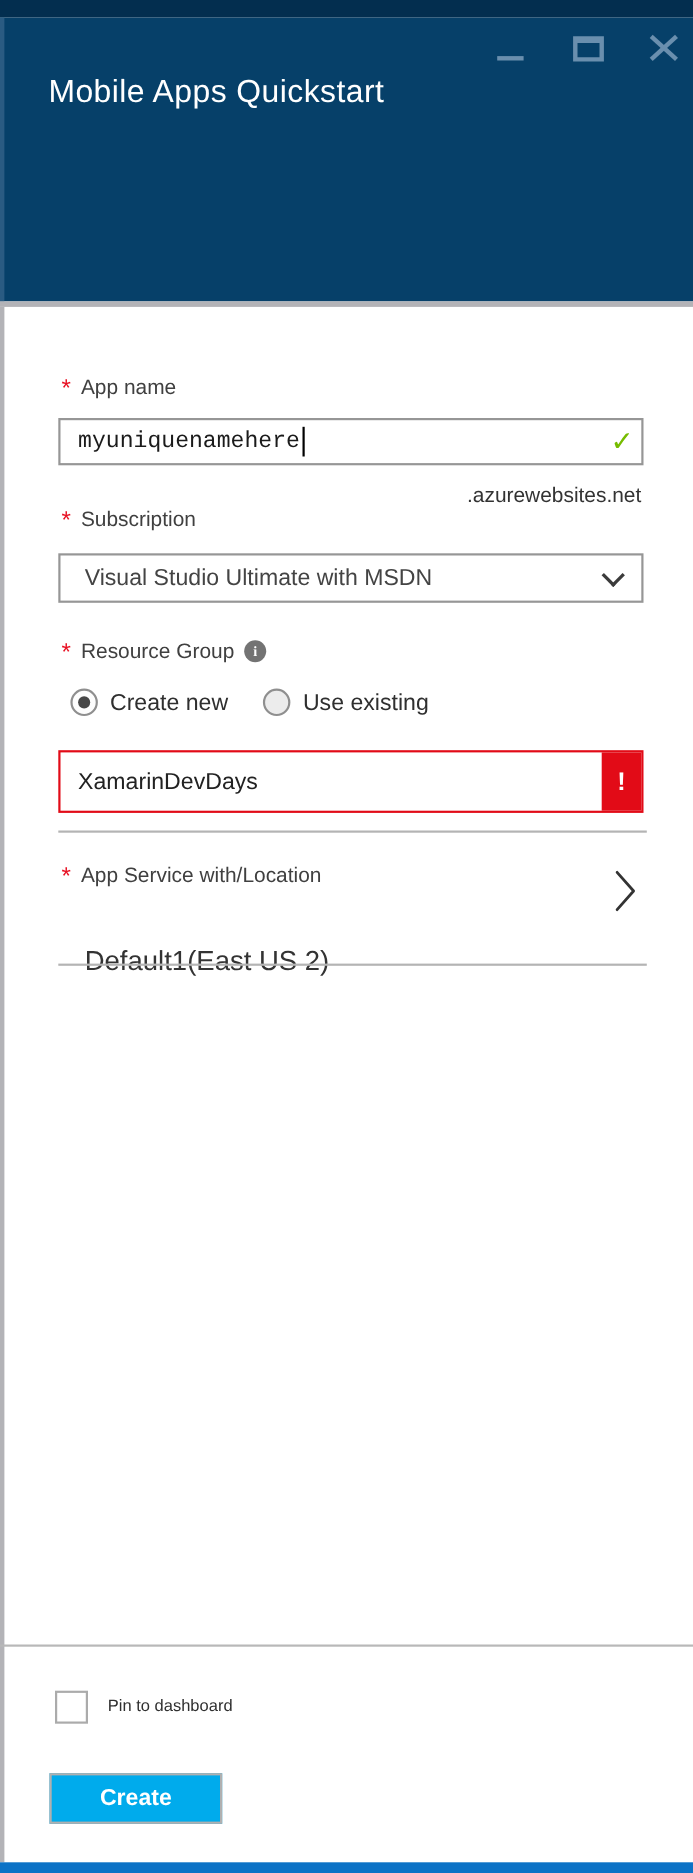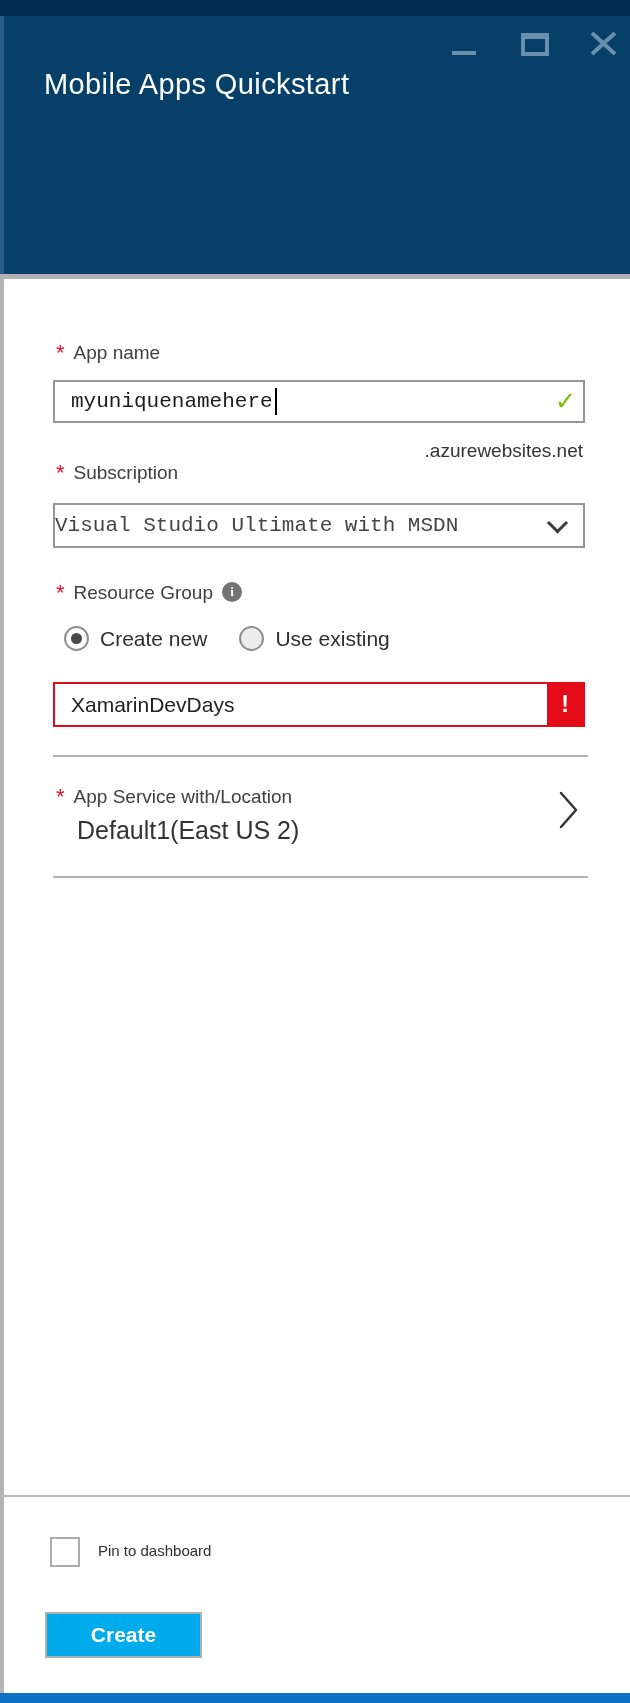"Visual Studio Ultimate with MSDN" .select-box .val { font-family: Liberation Mono, monospace -> none; margin-left: none -> 22px }
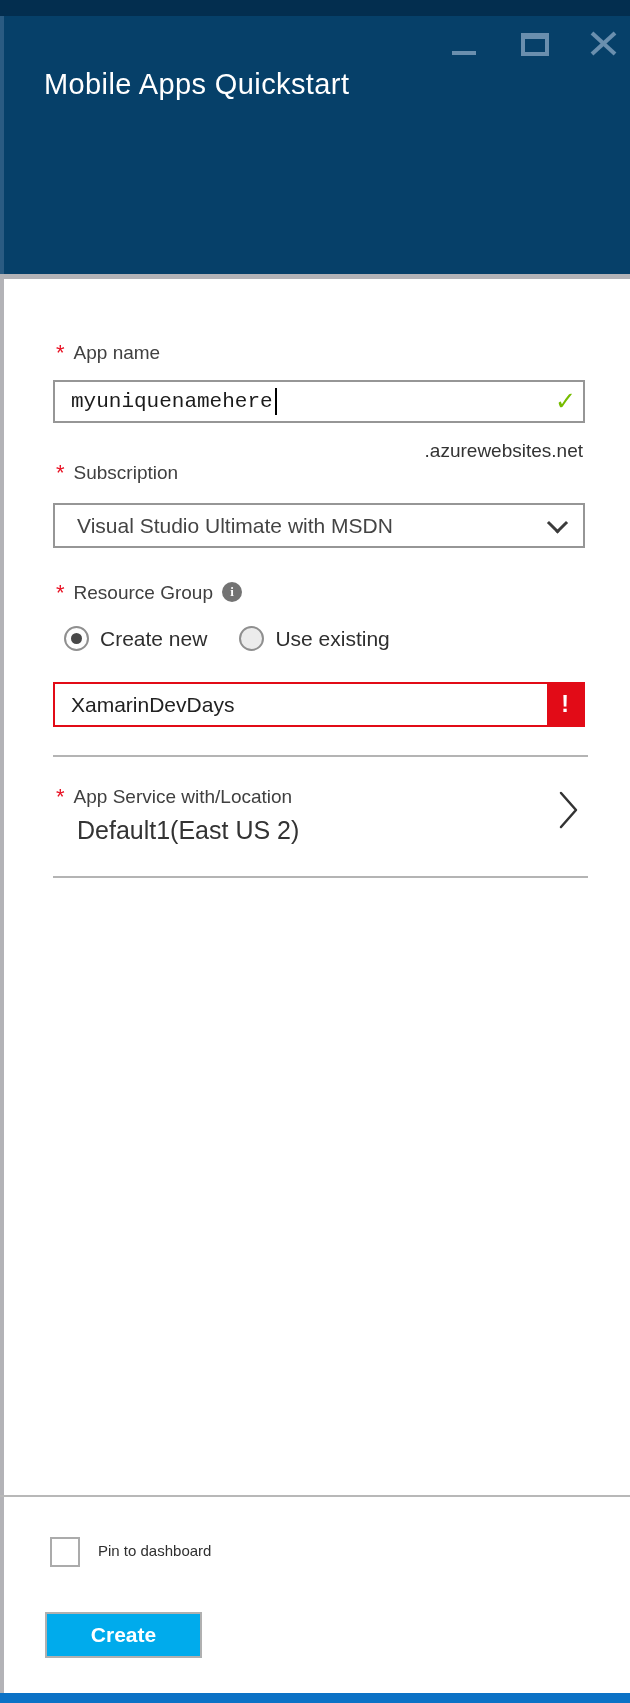"XamarinDevDays" .input-error { height: 45px -> 57px }
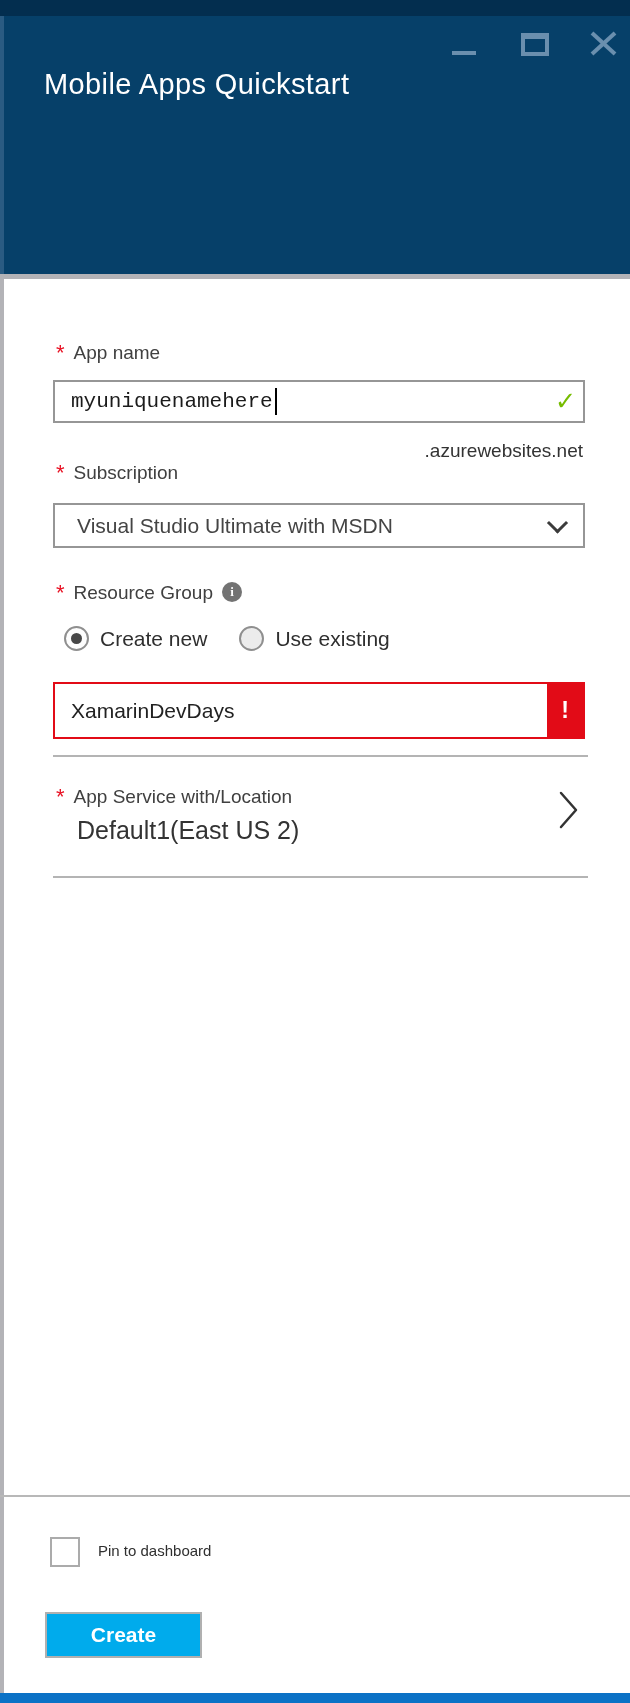"Default1(East US 2)" .asp-value { top: 816px -> 860px }
